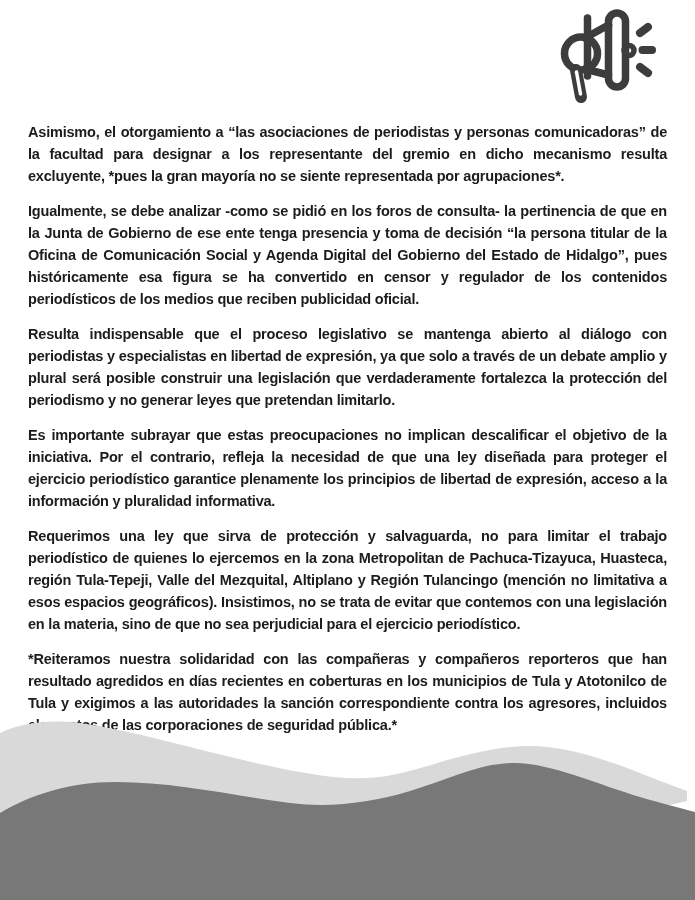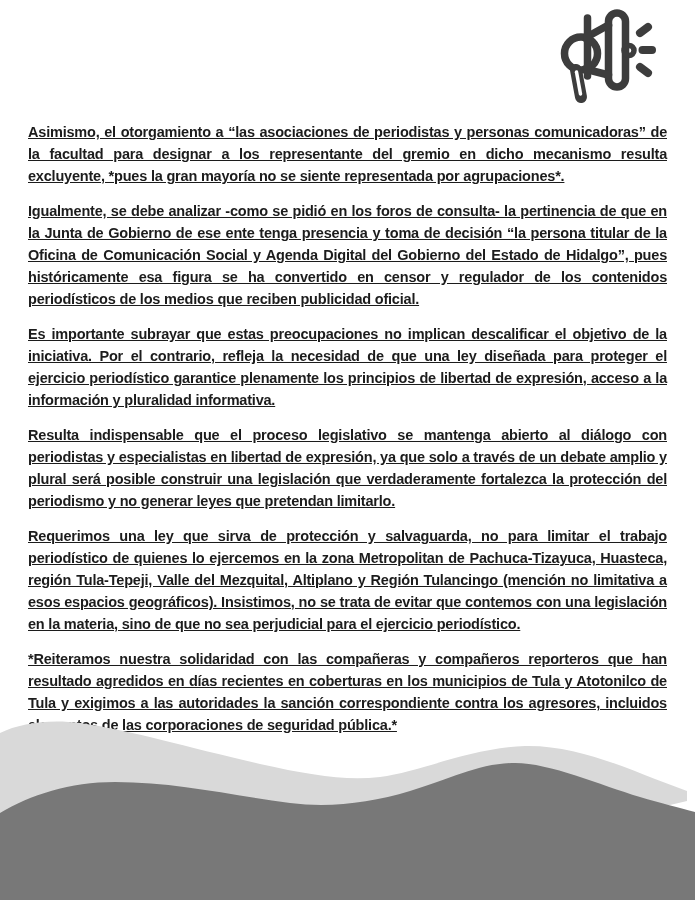"Asimismo, el otorgamiento a “las" .para { text-decoration: underline -> none }
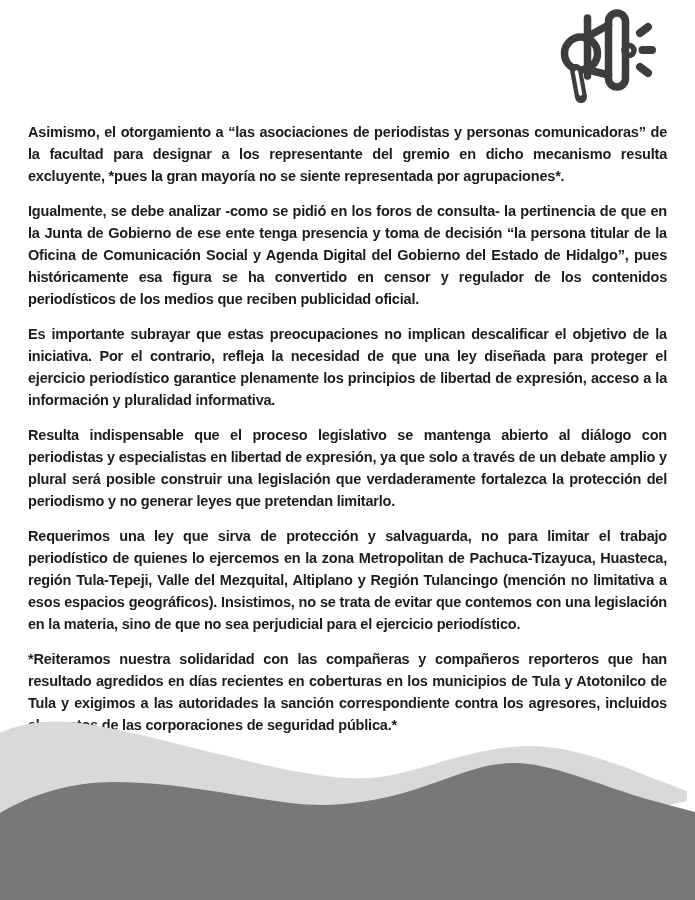"Es importante subrayar que estas" p.para { order: before "Resulta indispensable que el proceso" -> after "Resulta indispensable que el proceso" }
